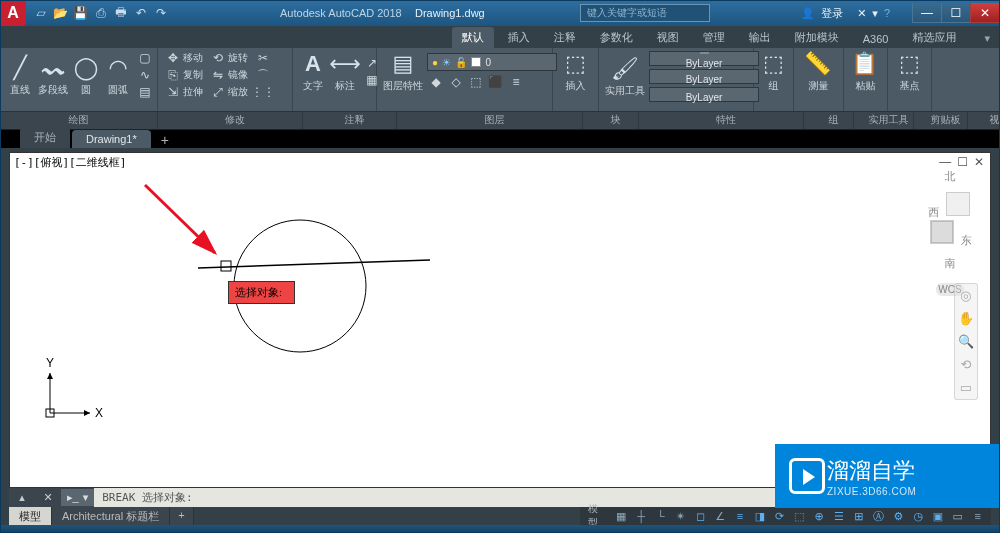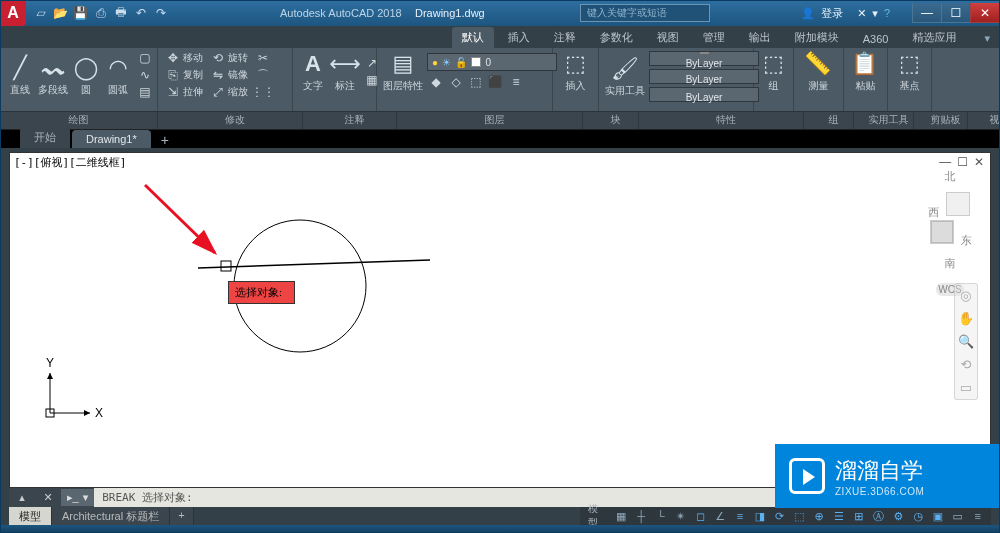"溜溜自学" .watermark { gap: 10px -> 2px }
